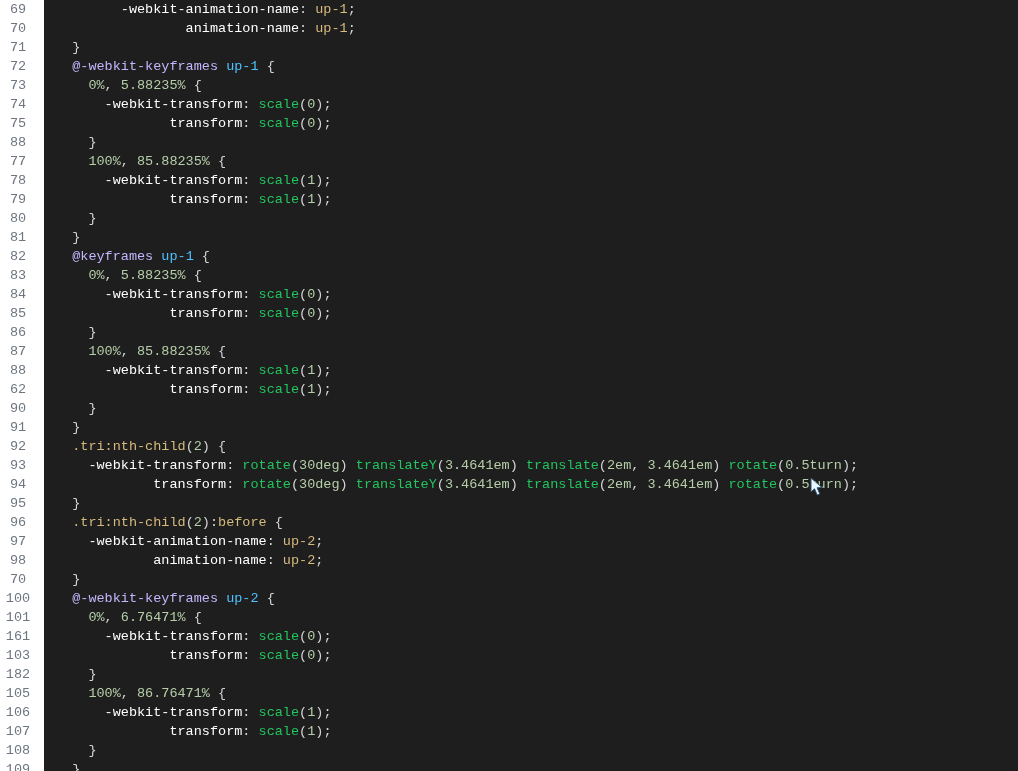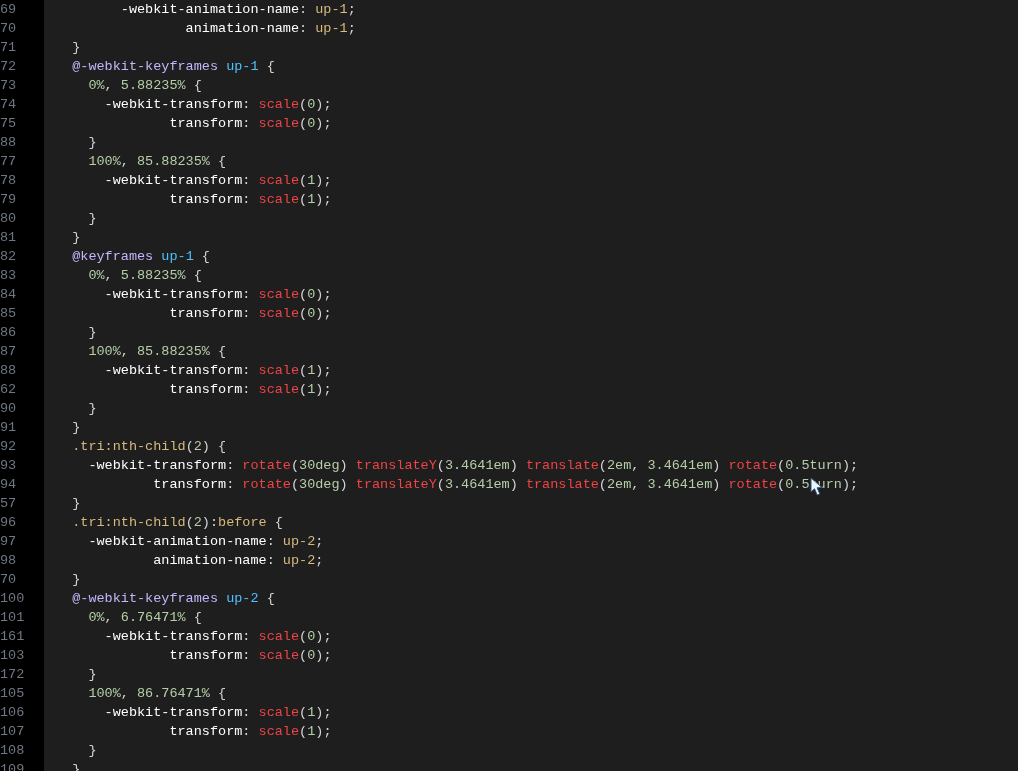"69" .gutter { background: #000000 -> #ffffff; text-align: left -> center }
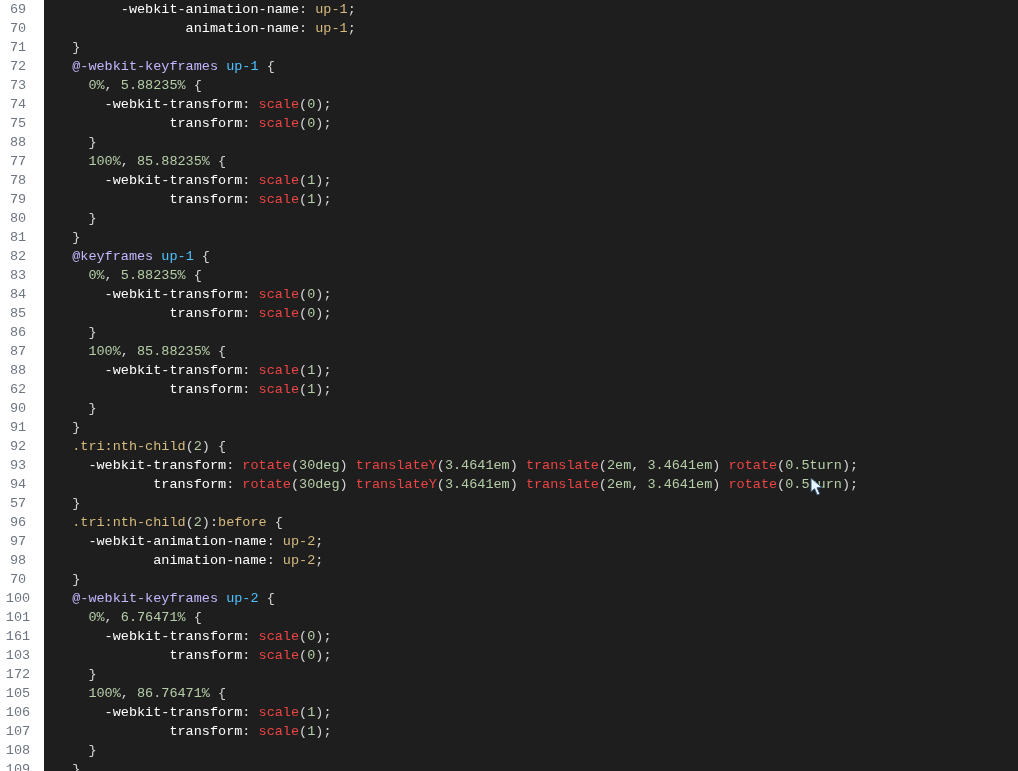"scale" .fn { color: #ef4444 -> #22c55e }
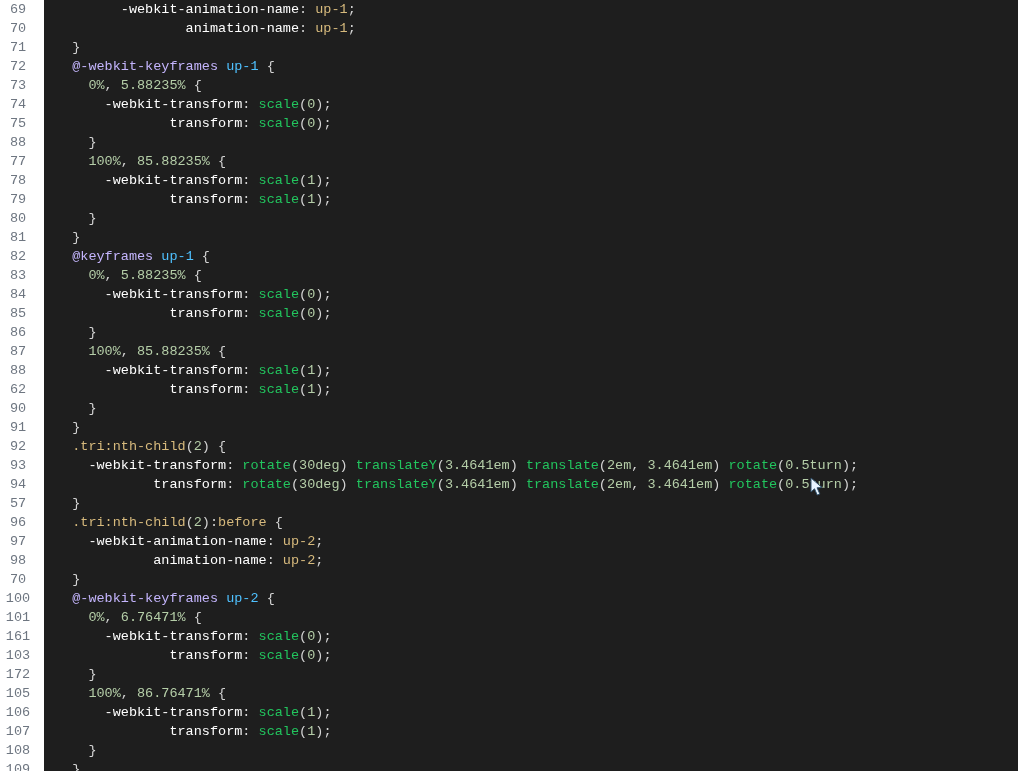"57" div.ln { text: 57 -> 95 }
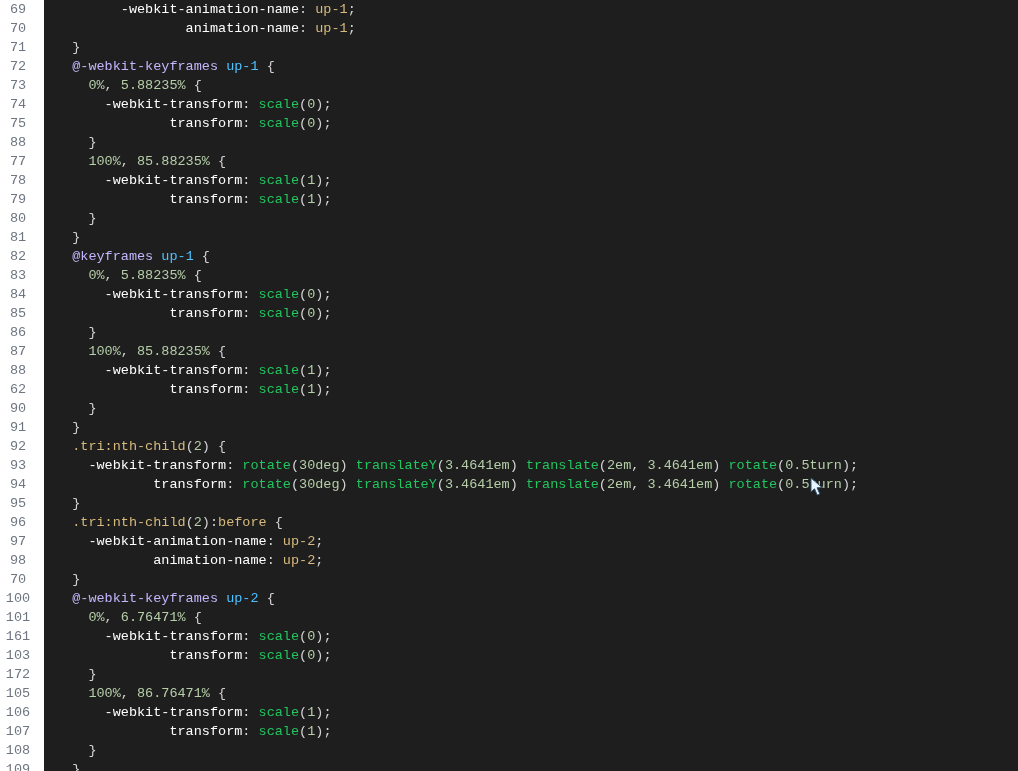"172" div.ln { text: 172 -> 182 }
